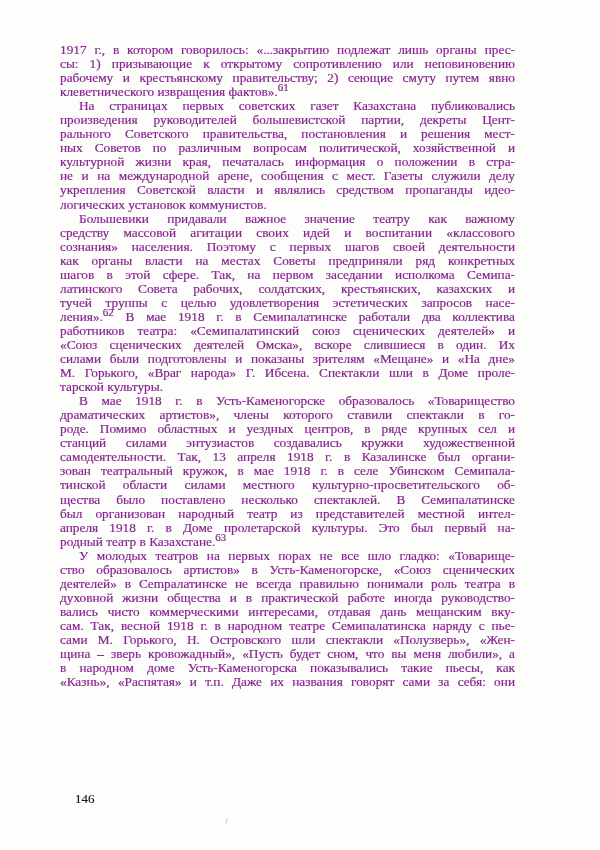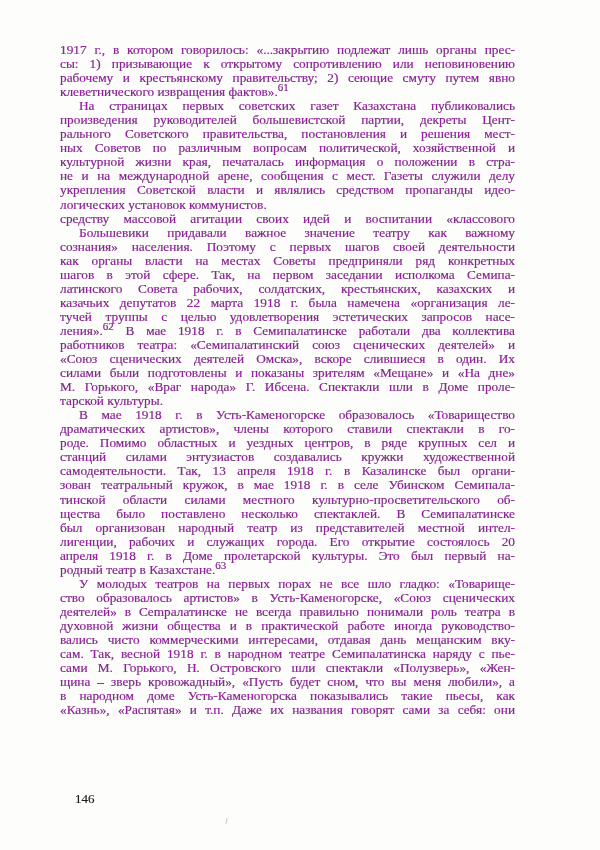"средству массовой агитации своих идей" span.line { order: before "Большевики придавали важное значение" -> after "Большевики придавали важное значение" }
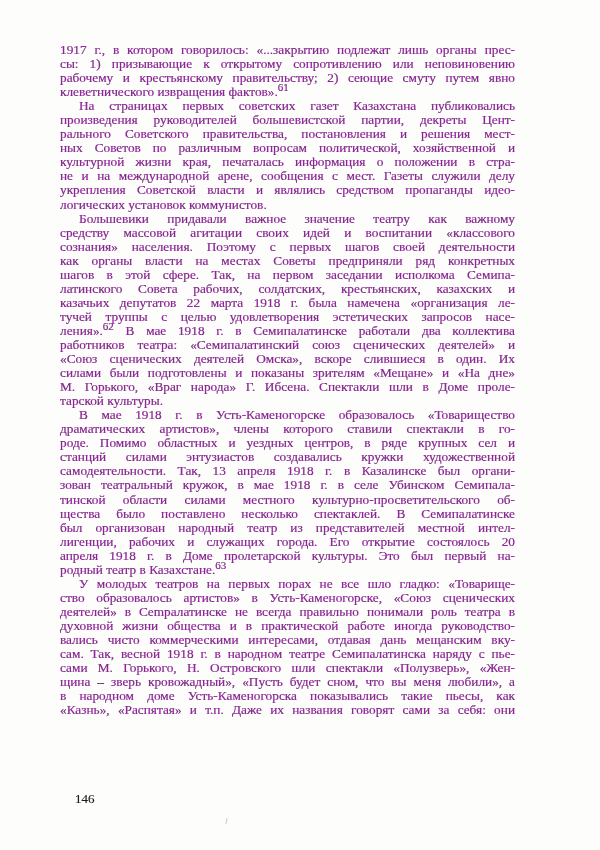"казачьих депутатов 22 марта 1918" span.line { html: <span>казачьих депутатов 22 марта 1918 г. была намечена «организация ле-</span> -> none }
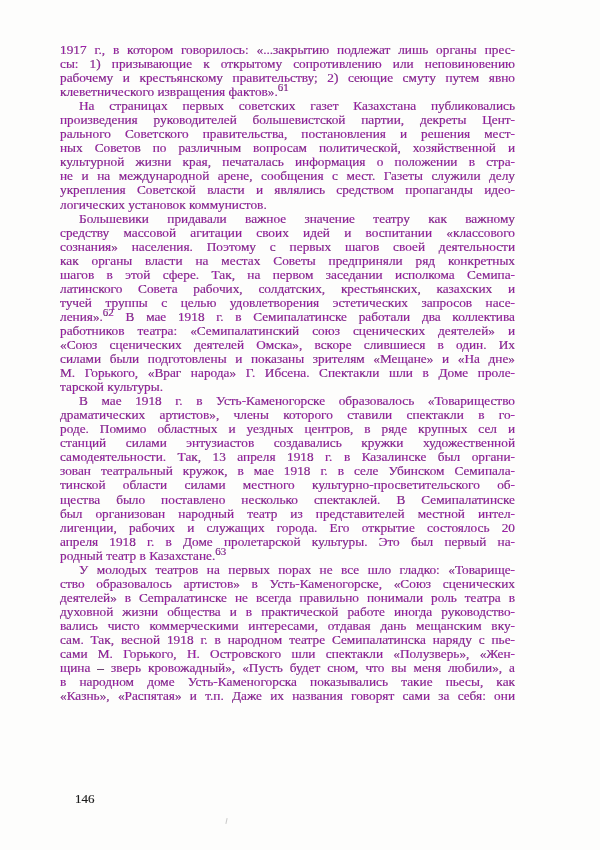"лигенции, рабочих и служащих города." span.line { html: <span>лигенции, рабочих и служащих города. Его открытие состоялось 20</span> -> none }
